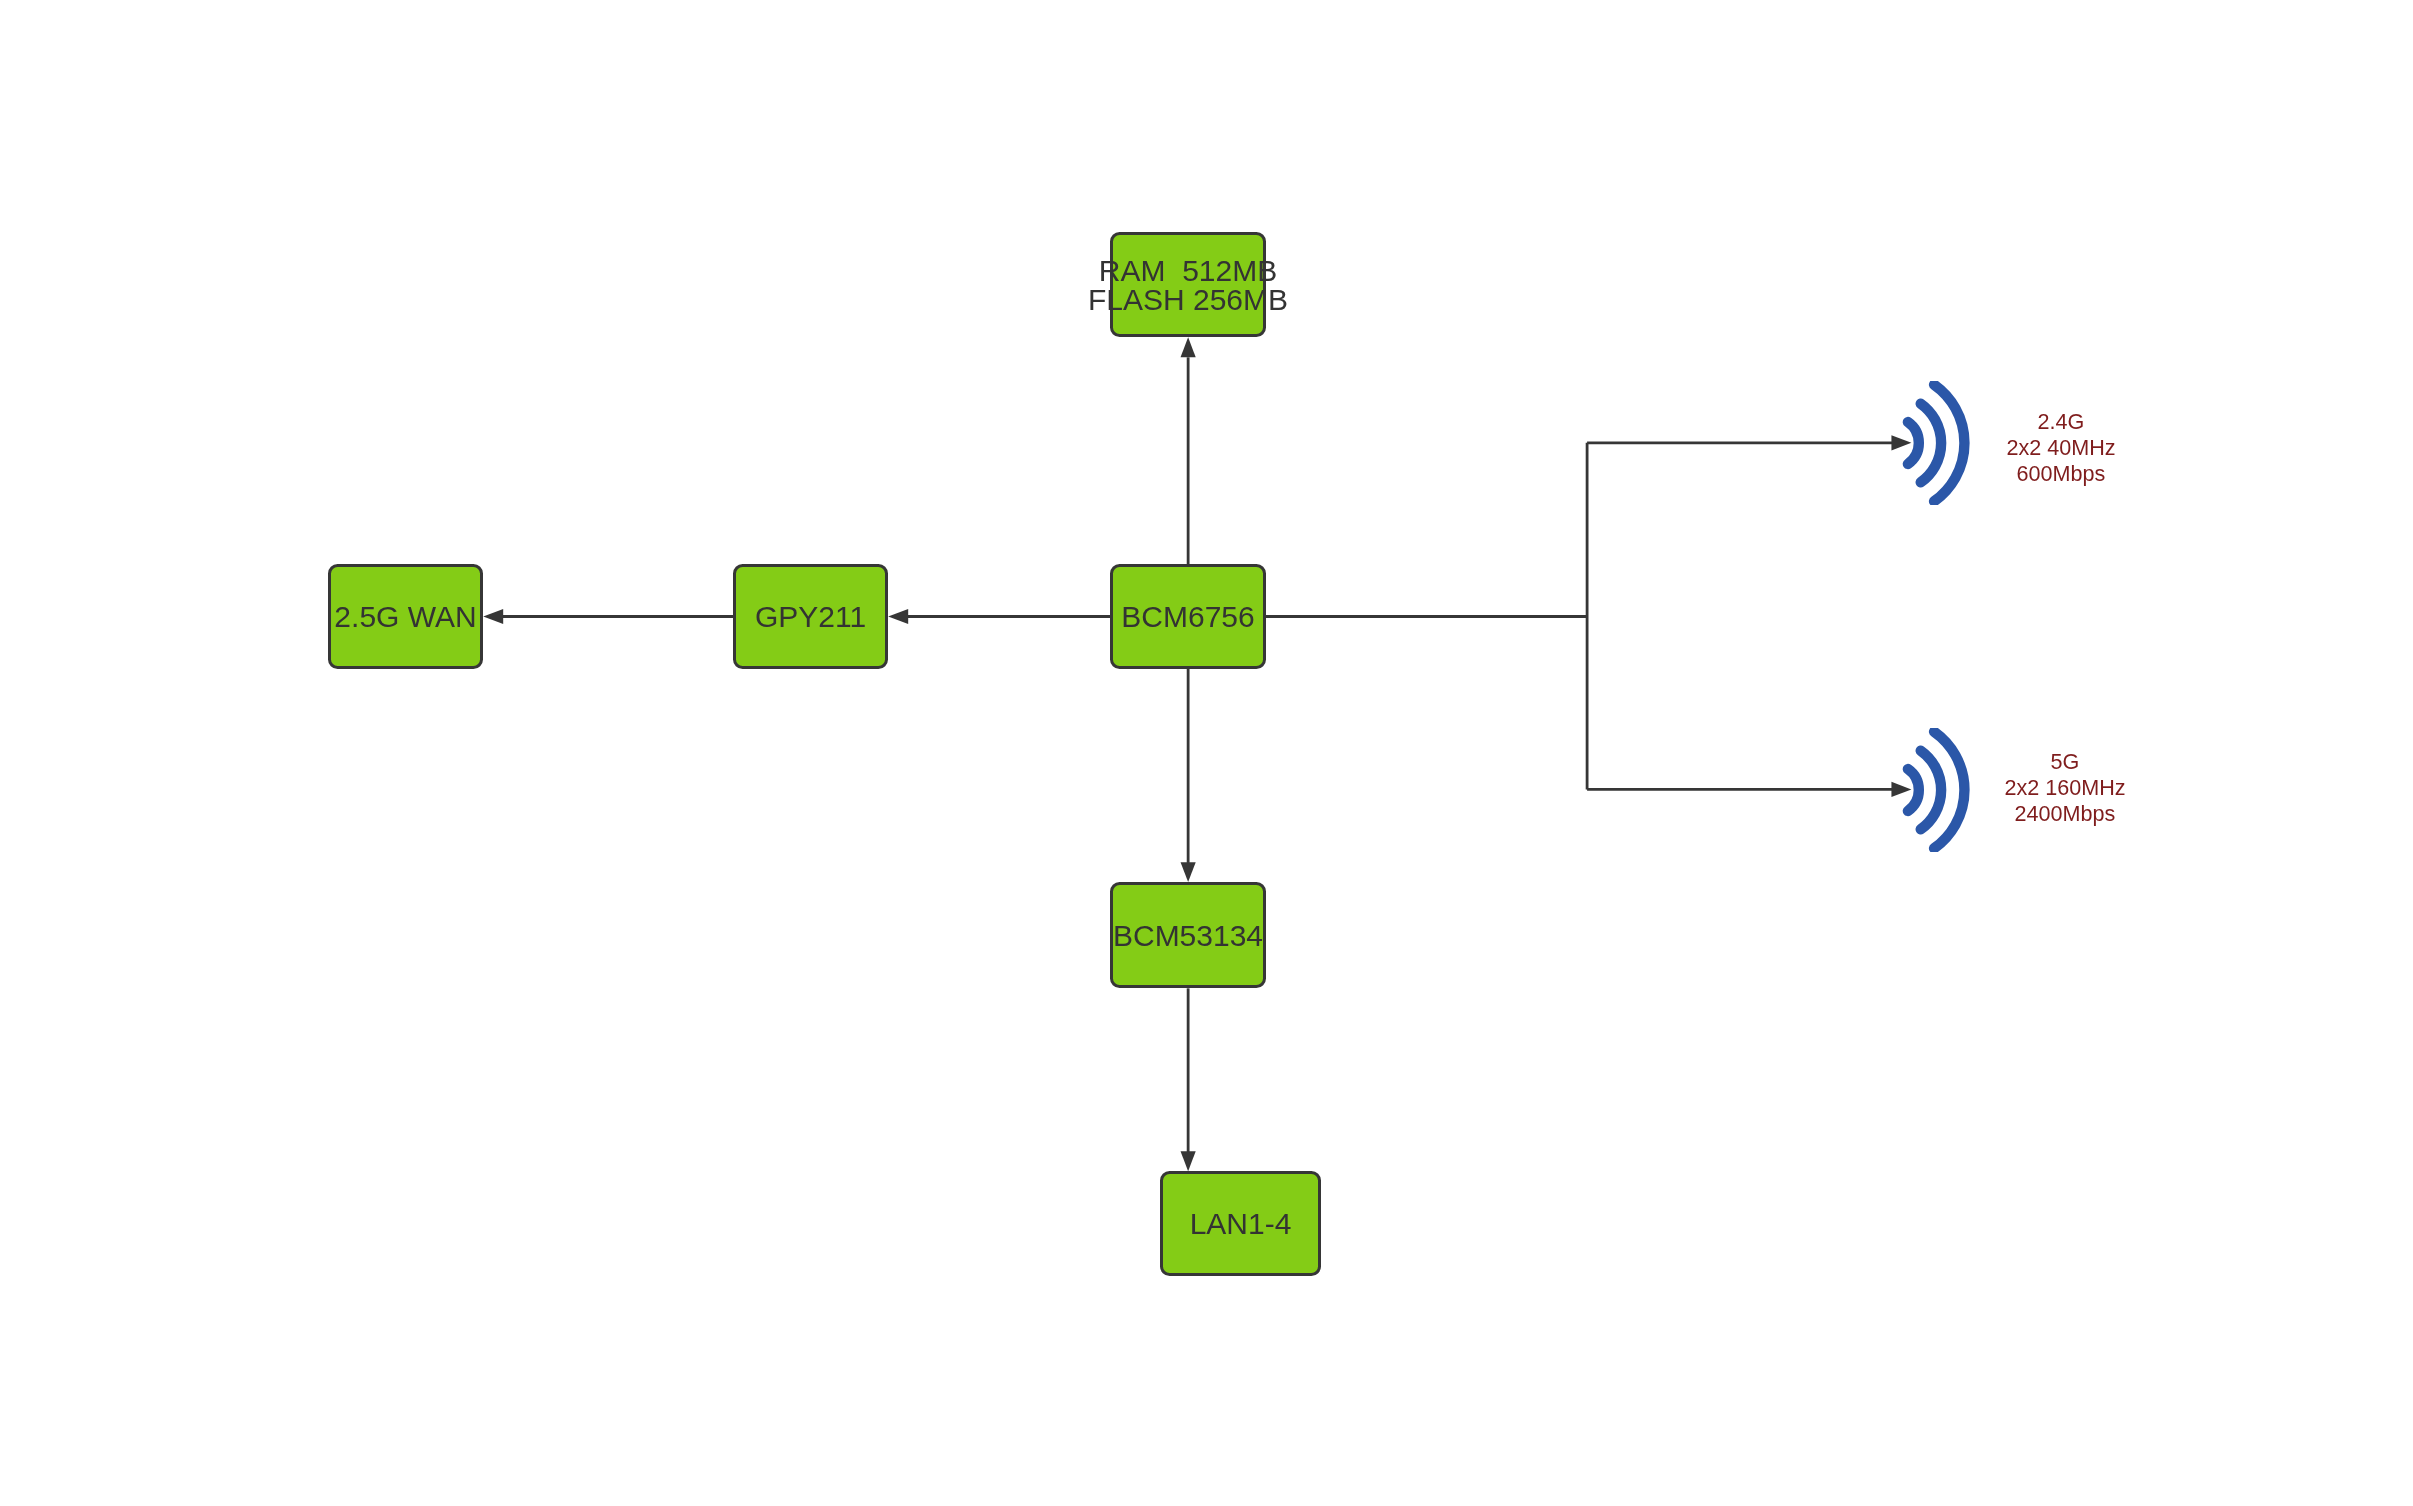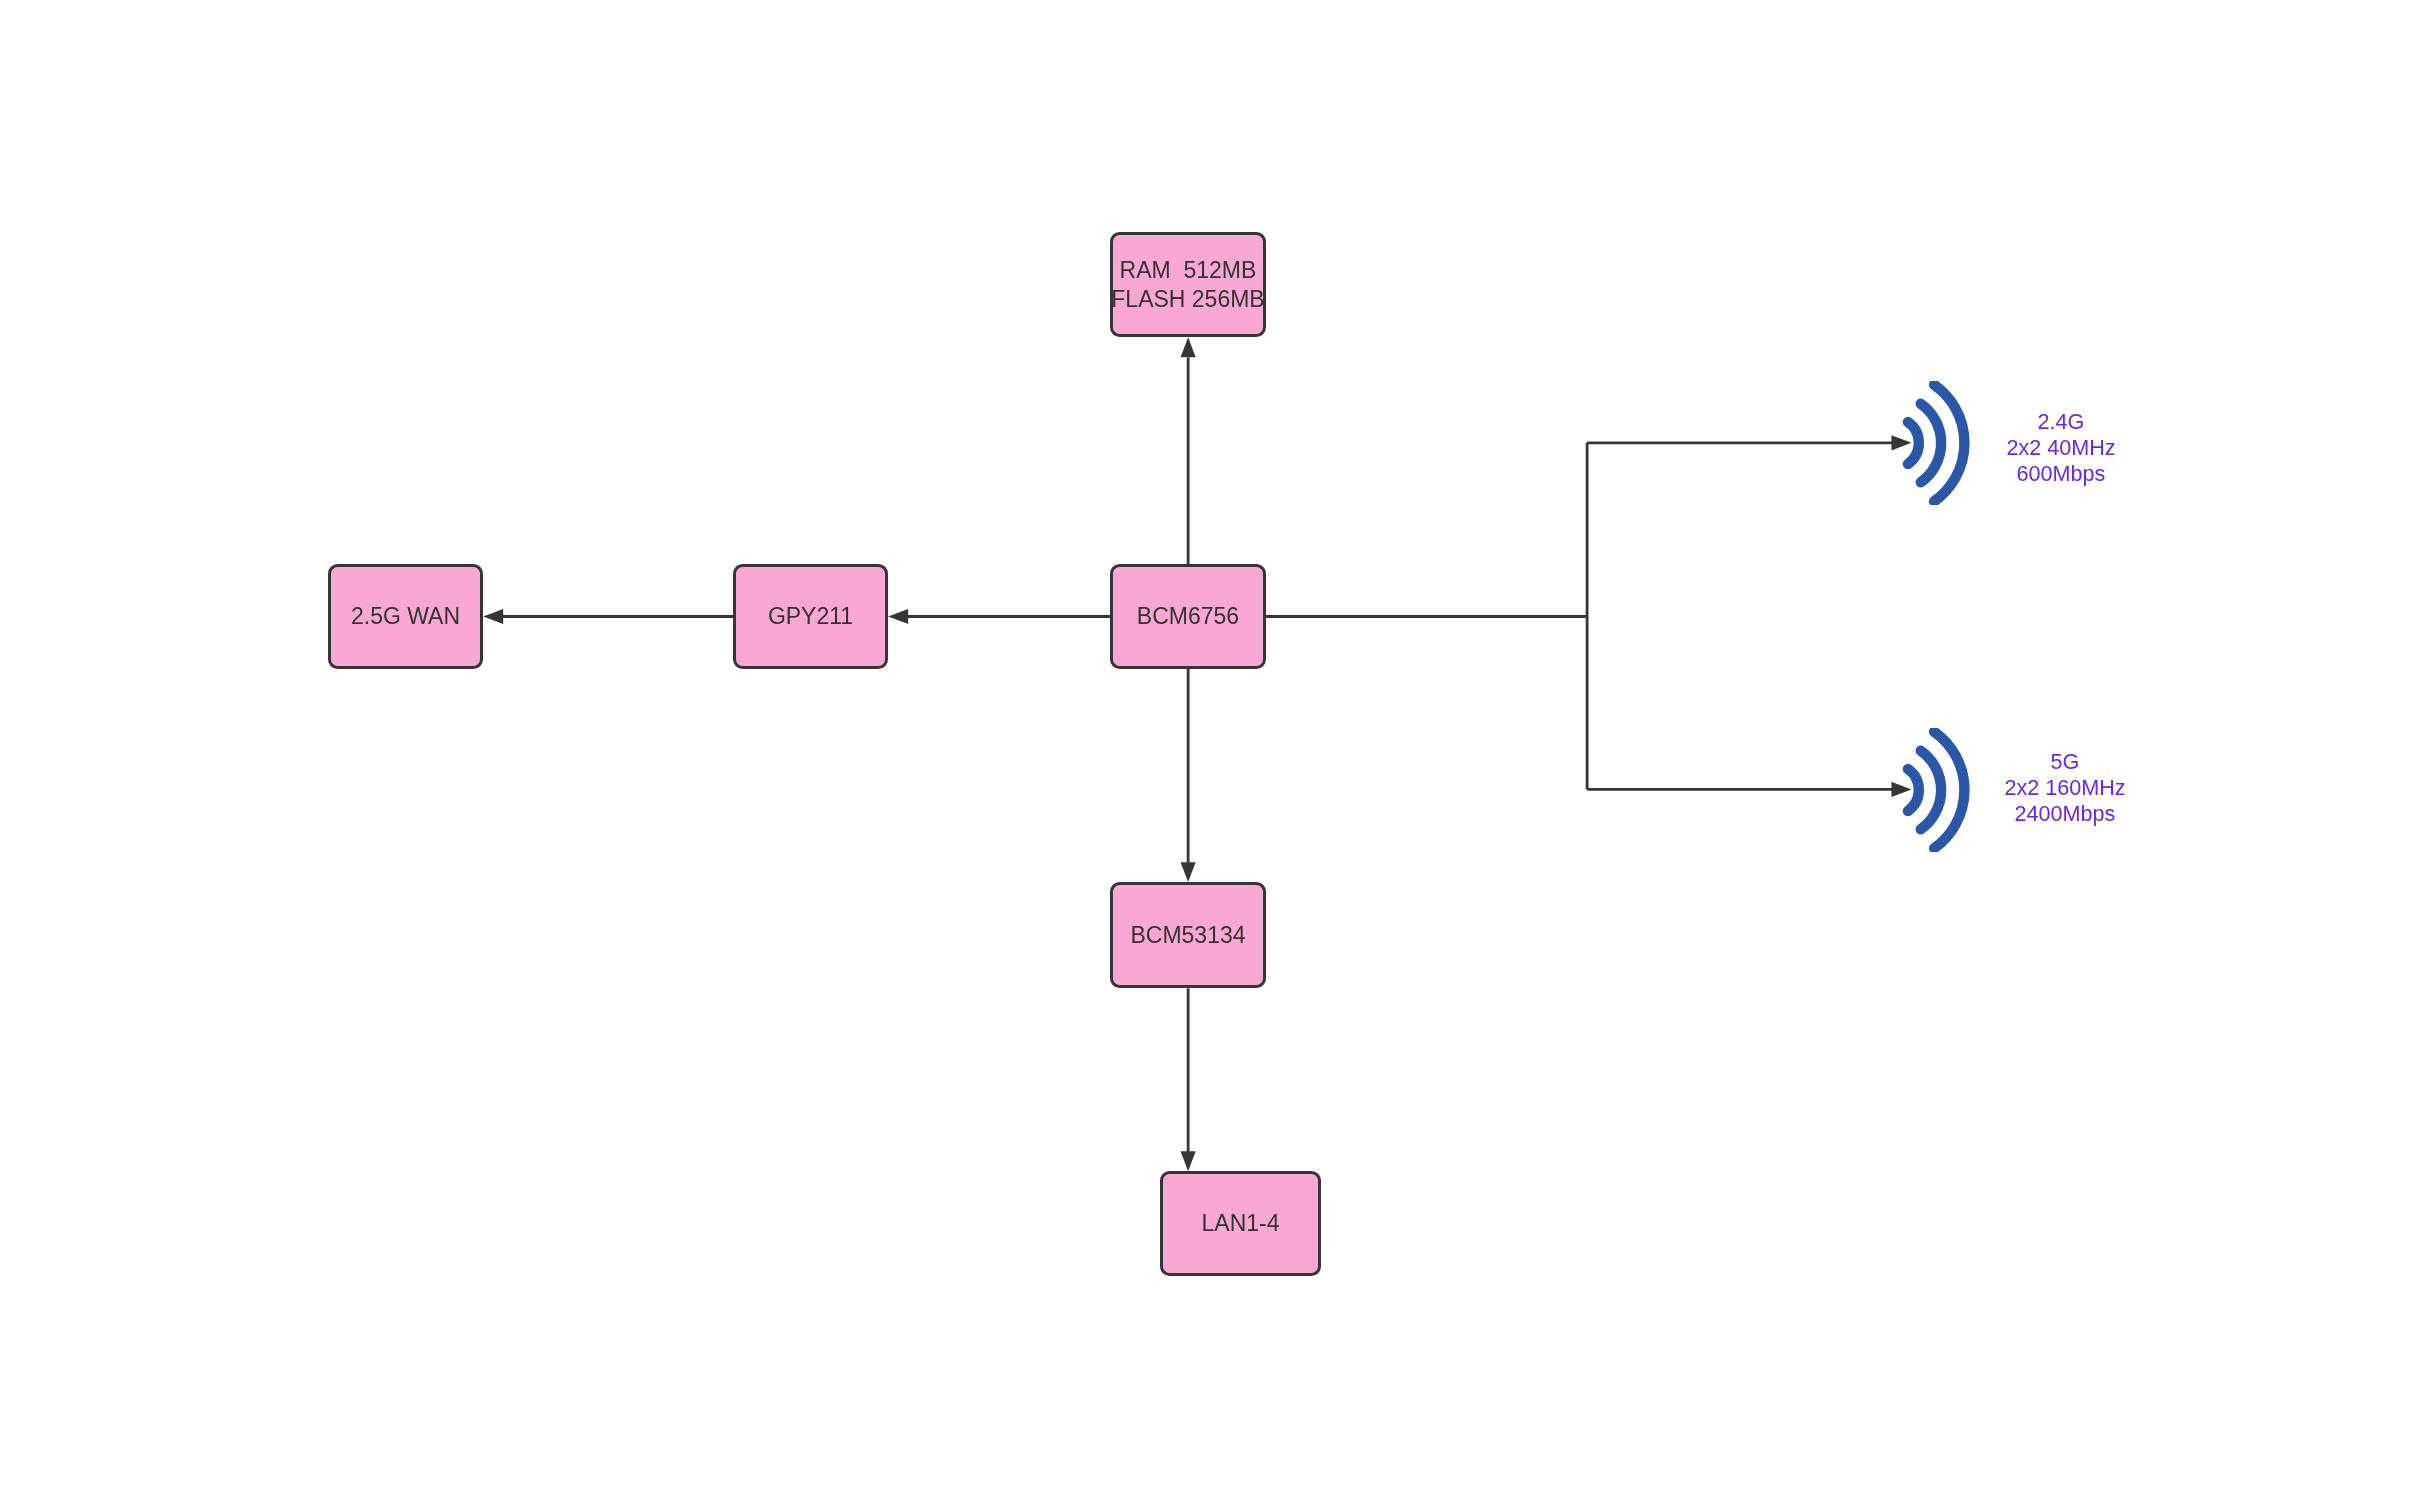"RAM 512MB" .node { background: #f9a8d4 -> #84cc16; font-size: 23px -> 30px }
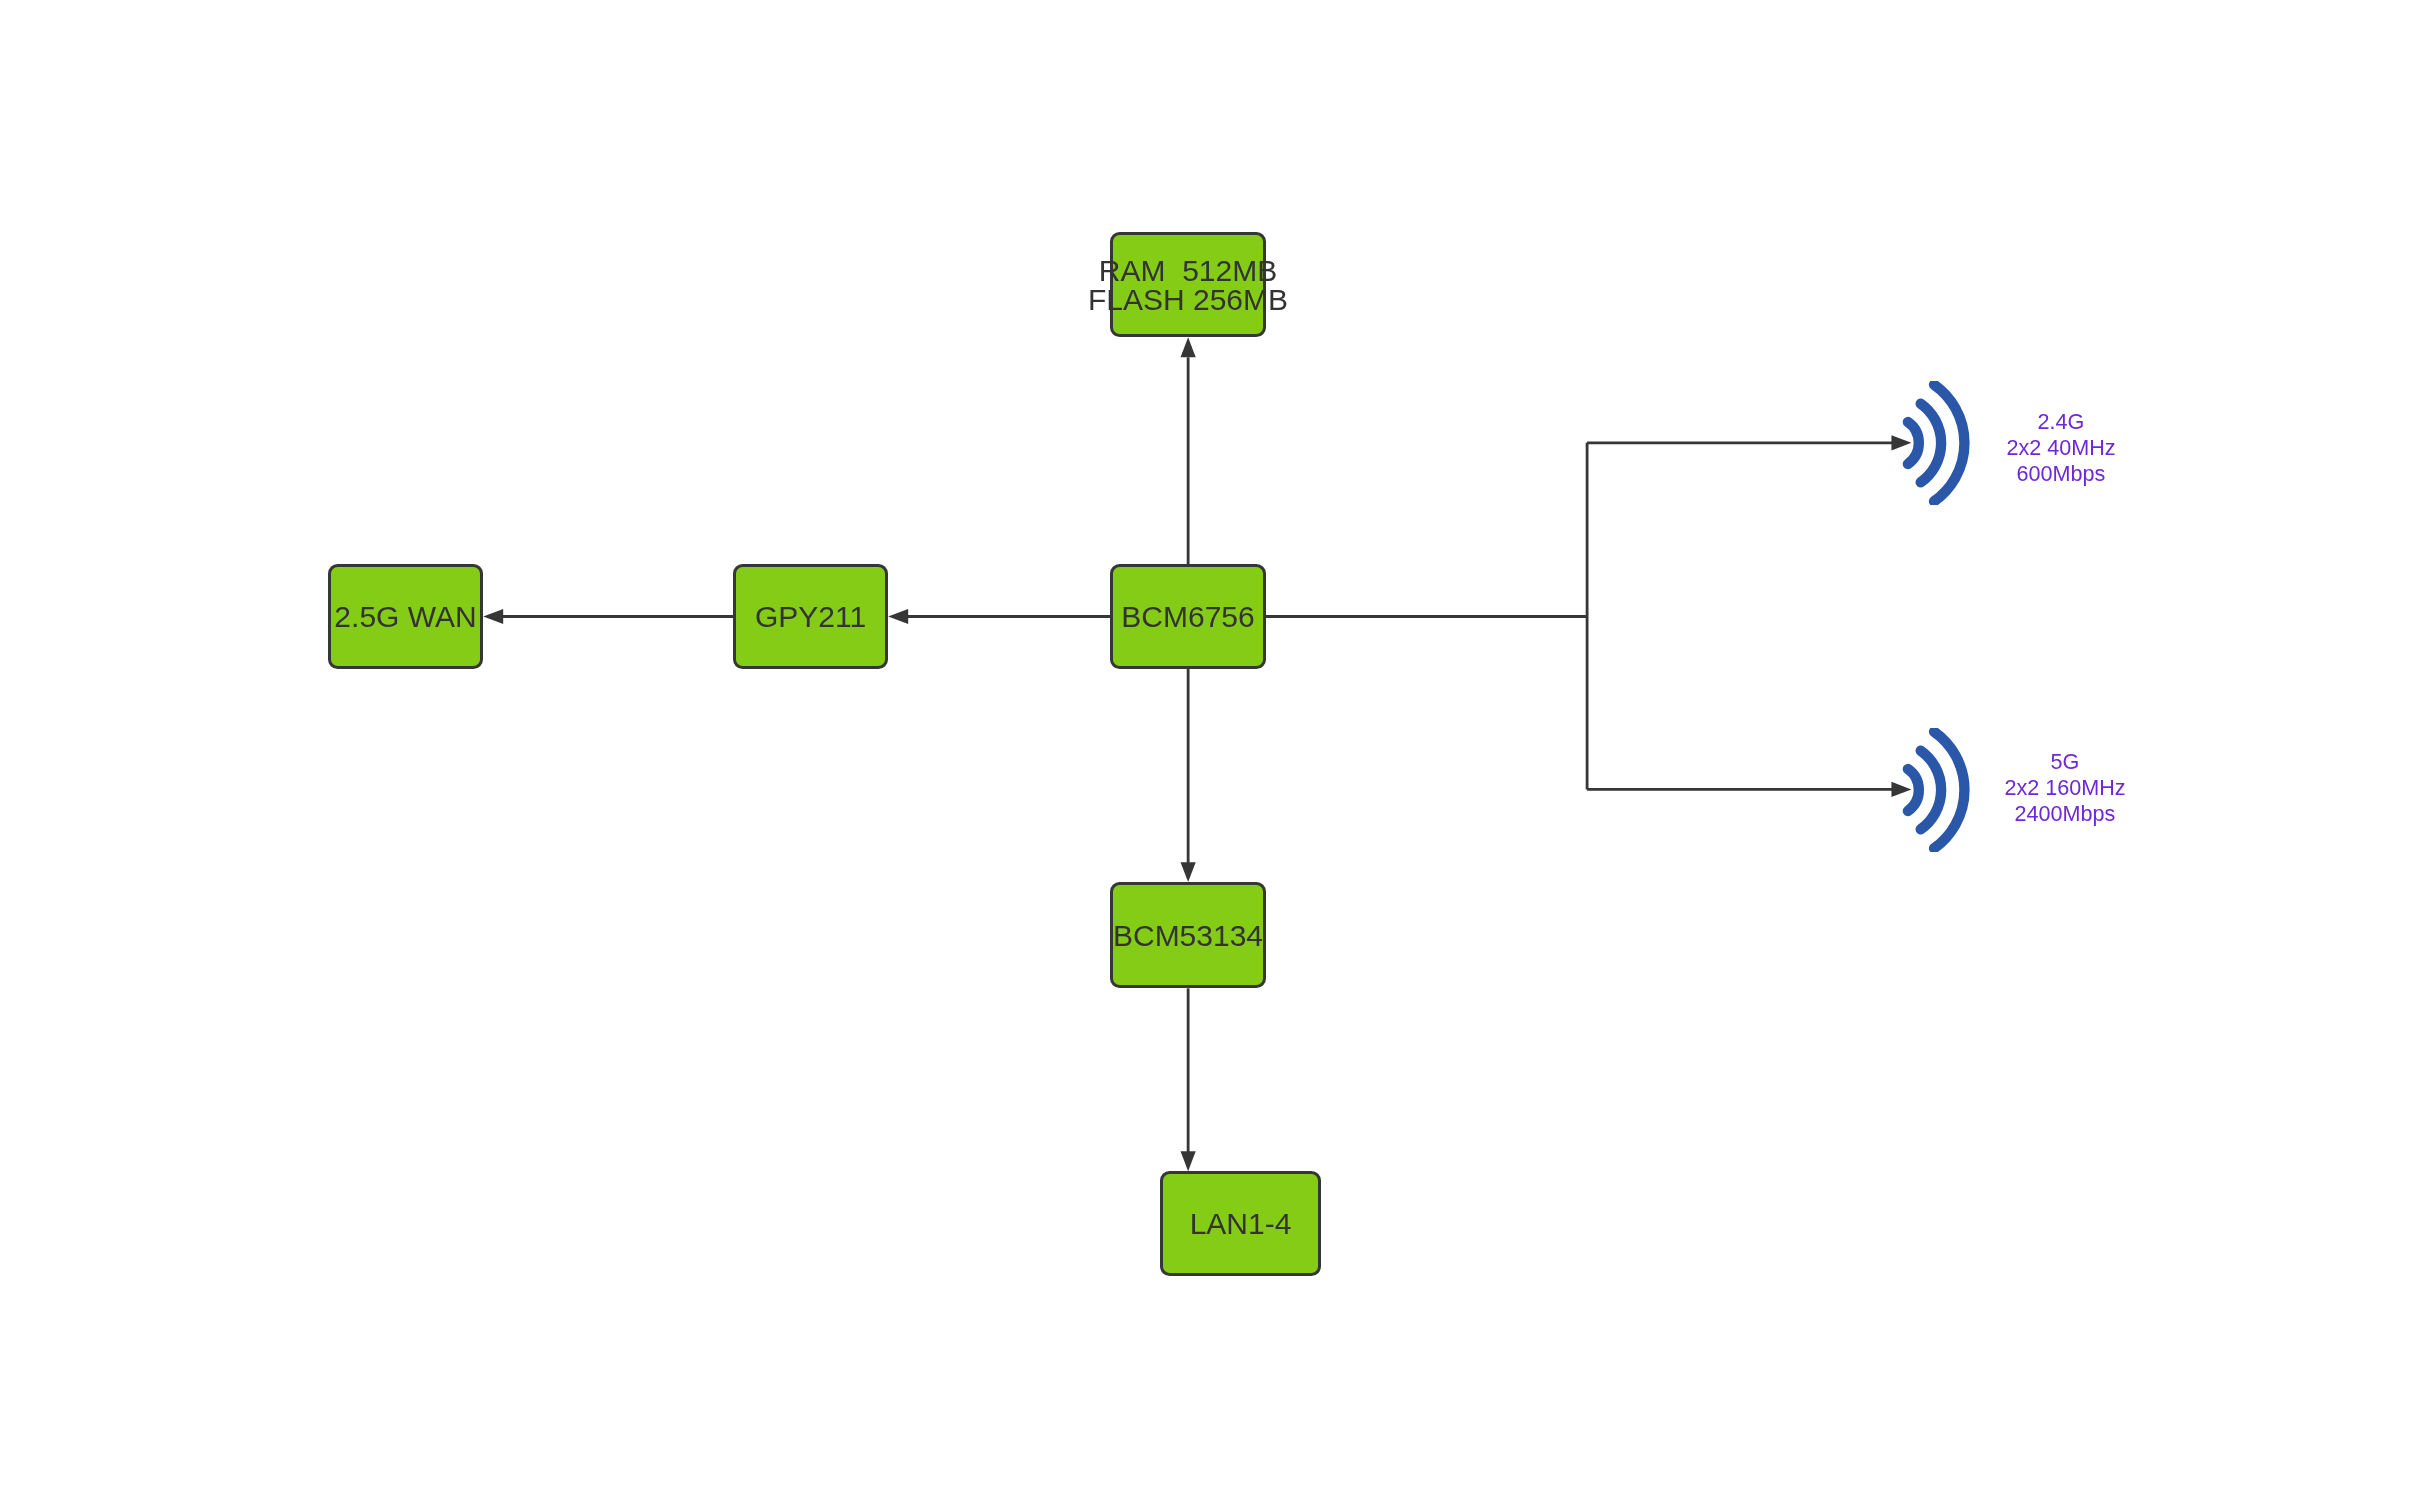"2.4G" .radio-label { color: #6d28d9 -> #7f1d1d }
